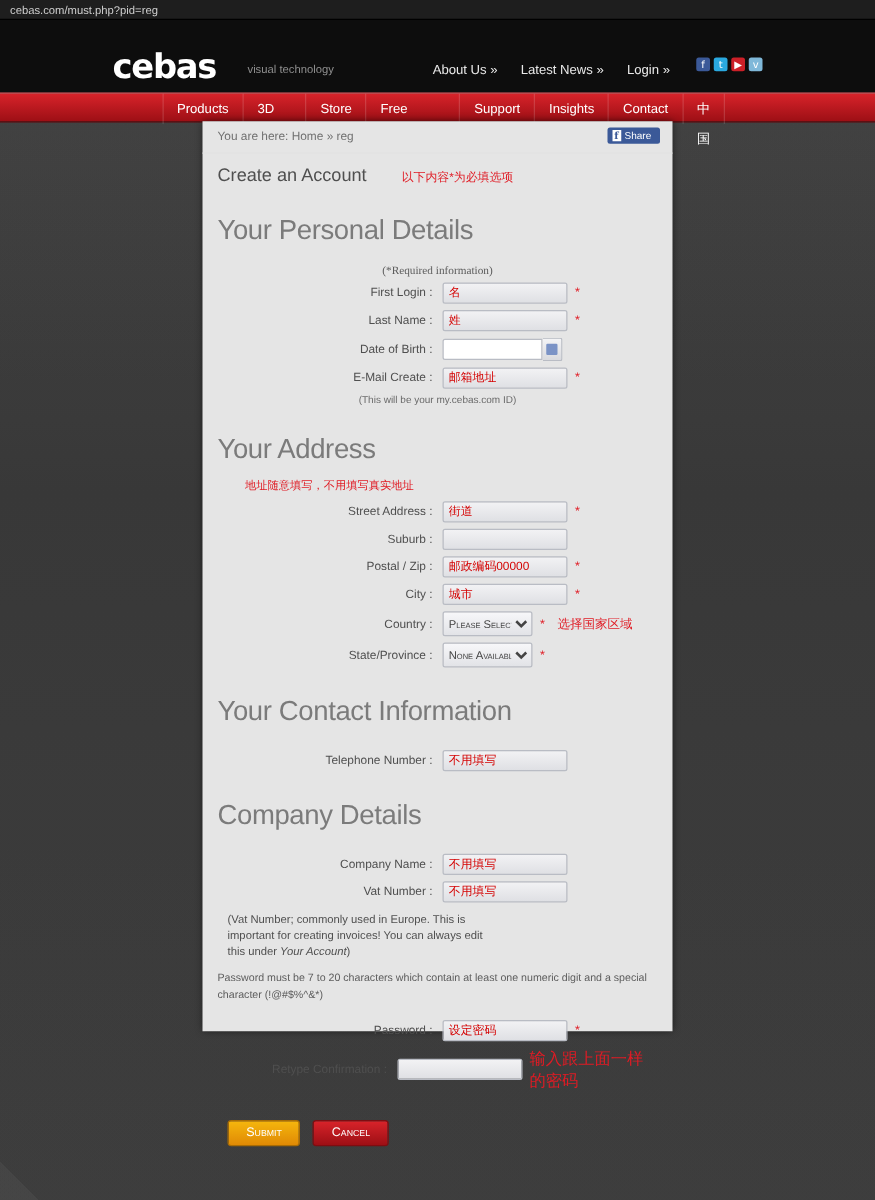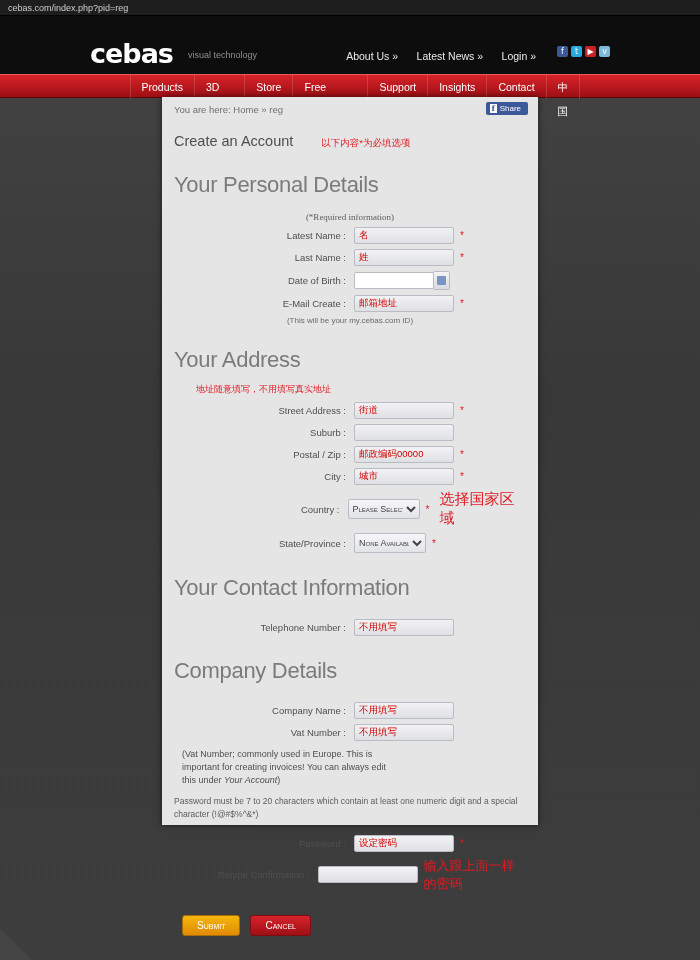"cebas.com/index.php?pid=reg" span { text: cebas.com/index.php -> cebas.com/must.php }
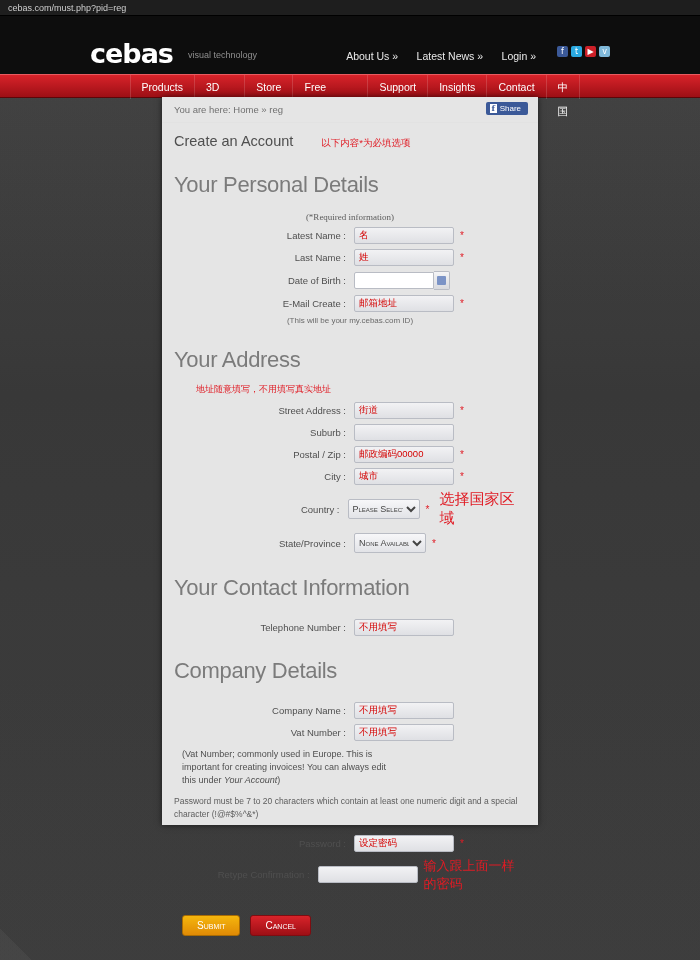"visual technology" .logo-sub { left: 98px -> 108px }
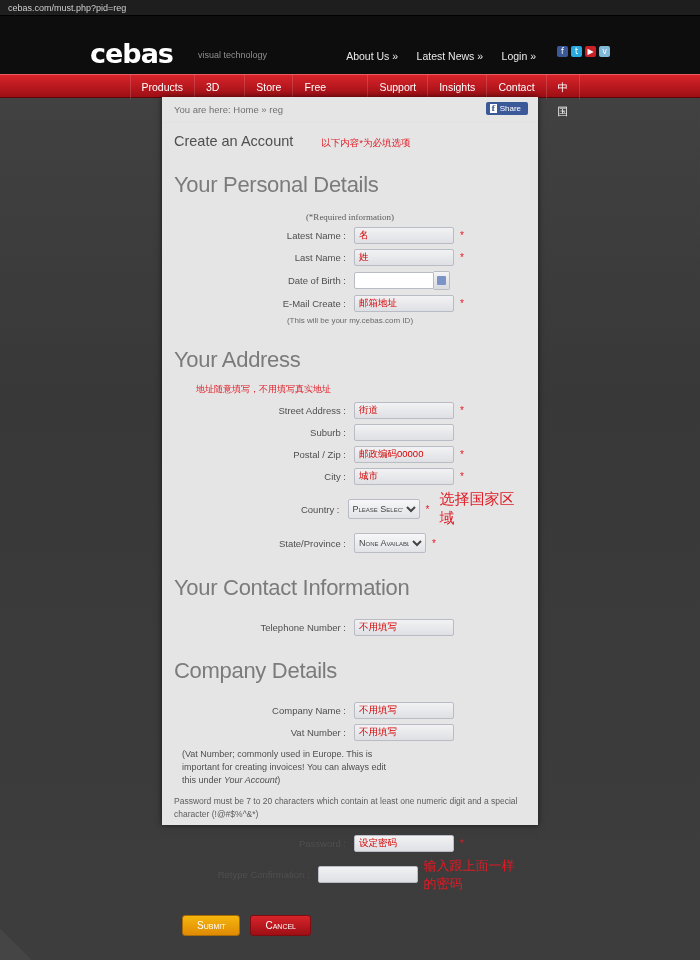"Latest Name :" div.flabel { text: Latest Name -> First Login }
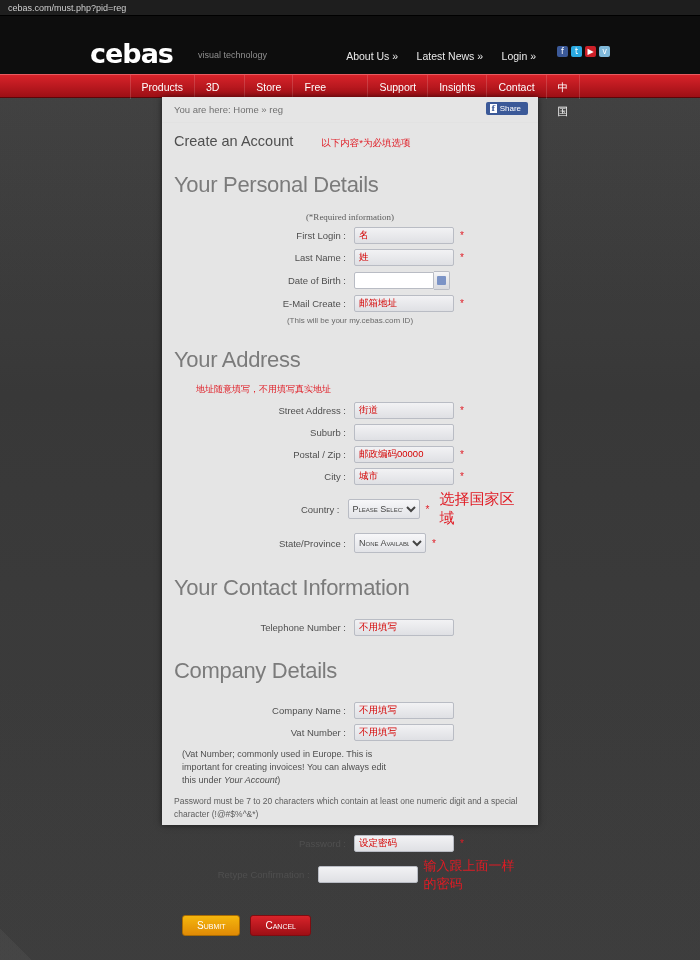"选择国家区域" .sel-note { font-size: 15px -> 10px }
